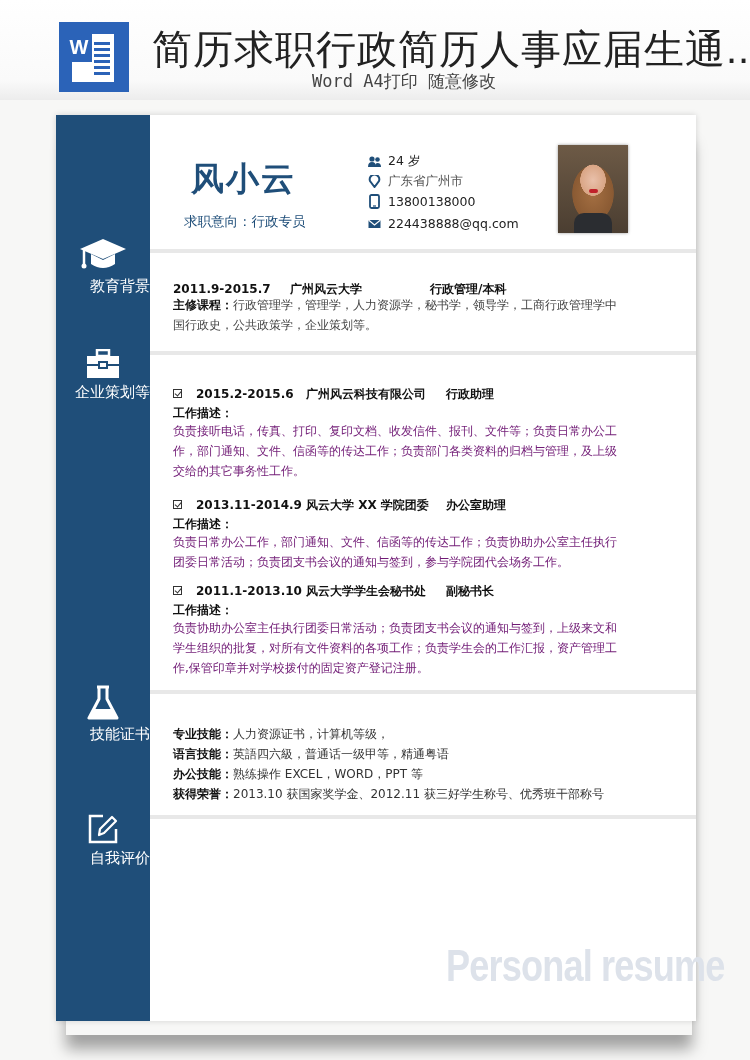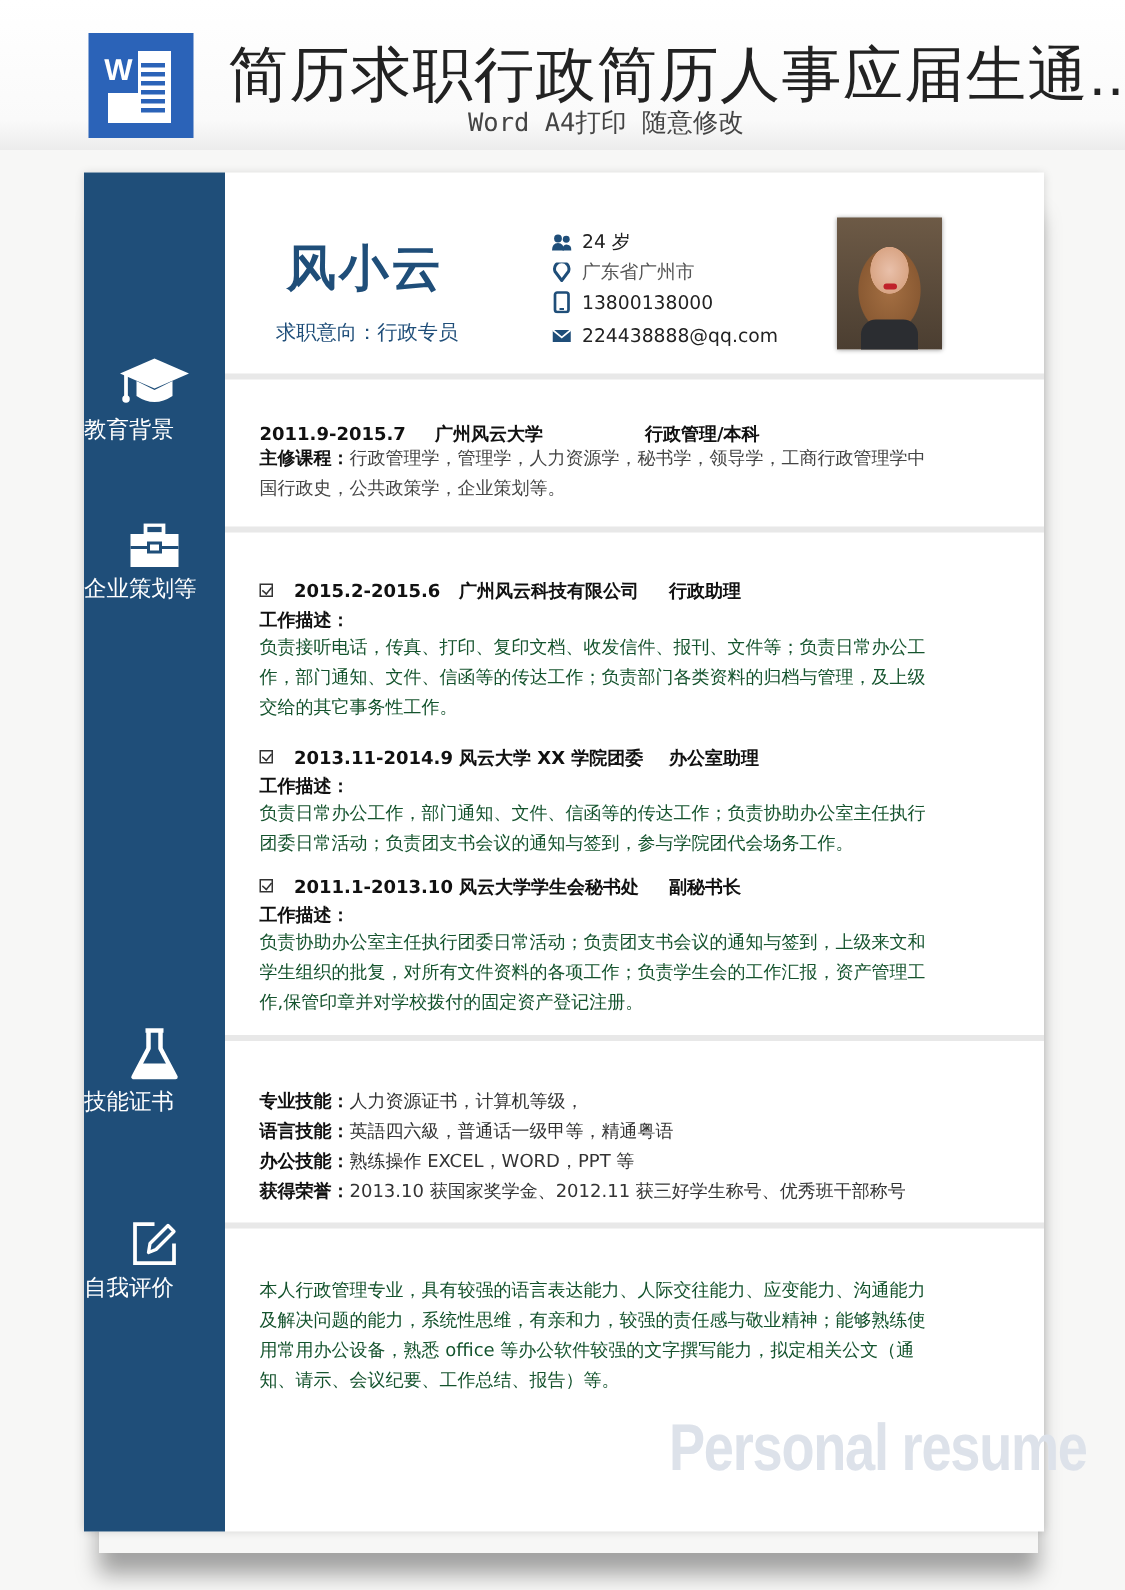"教育背景" .side-item { text-align: left -> right }
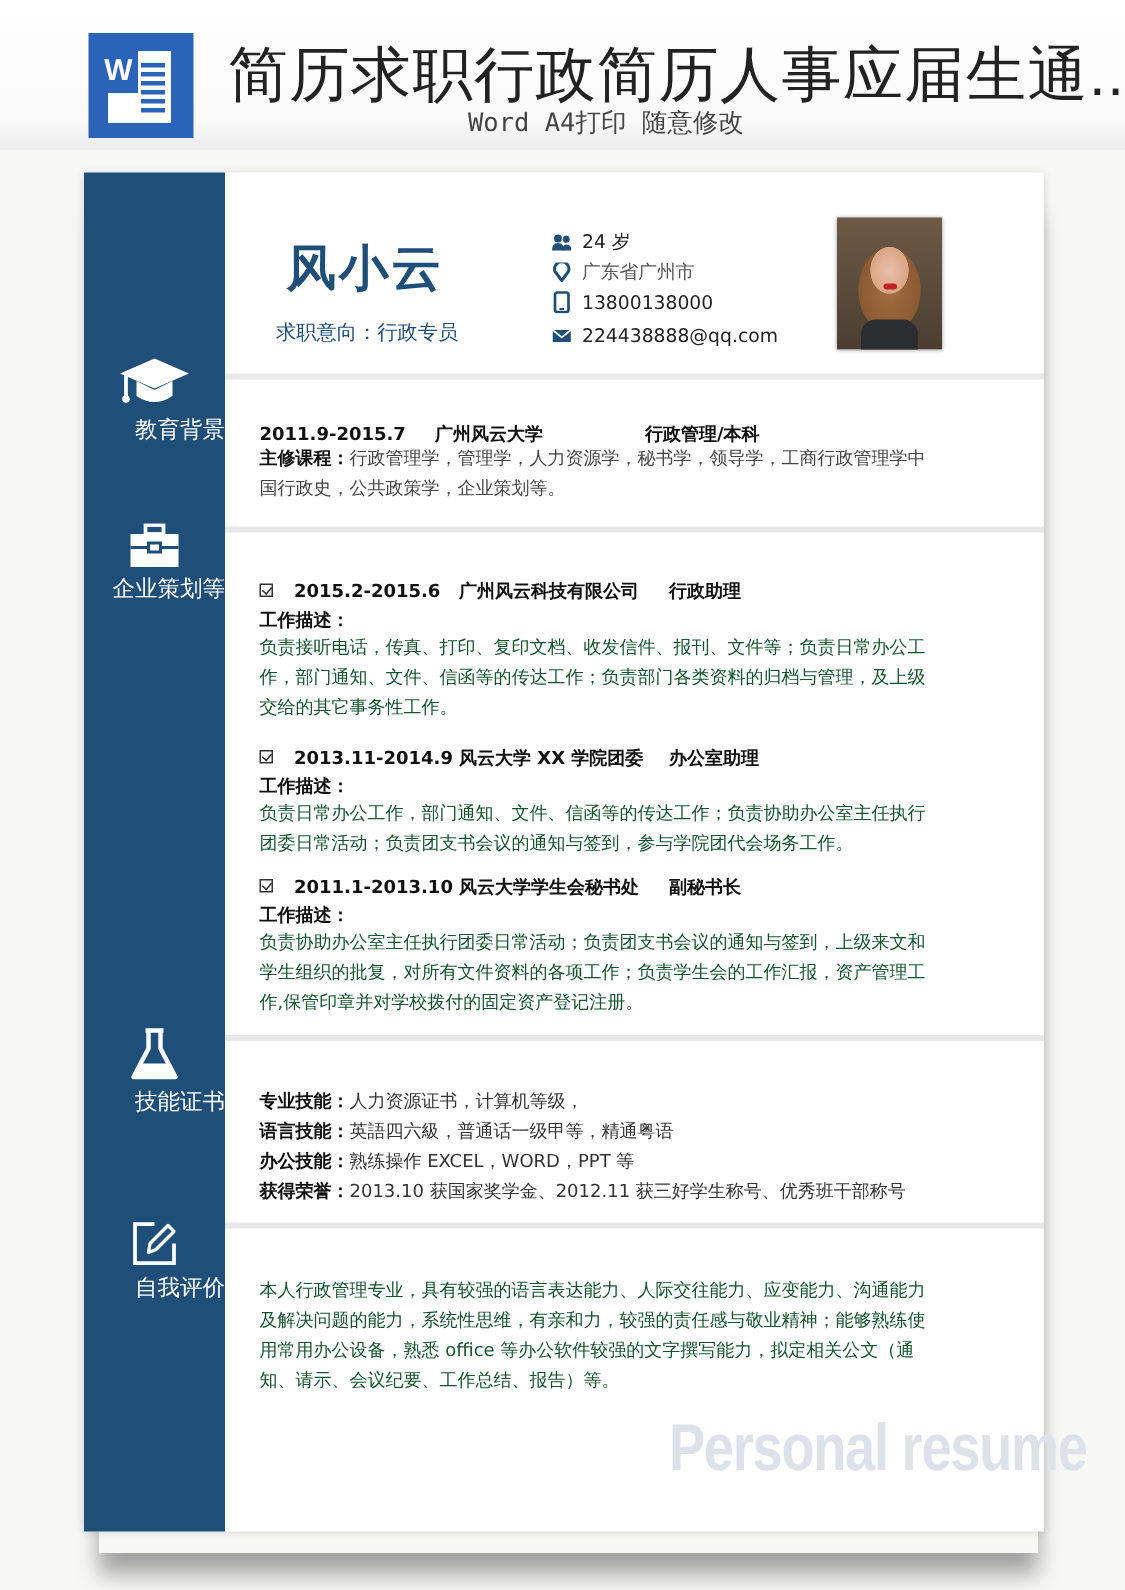"负责接听电话，传真、打印、复印文档、收发信件、报刊、文件等；负责日常办公工作，部" .para { color: #14532d -> #701a75 }
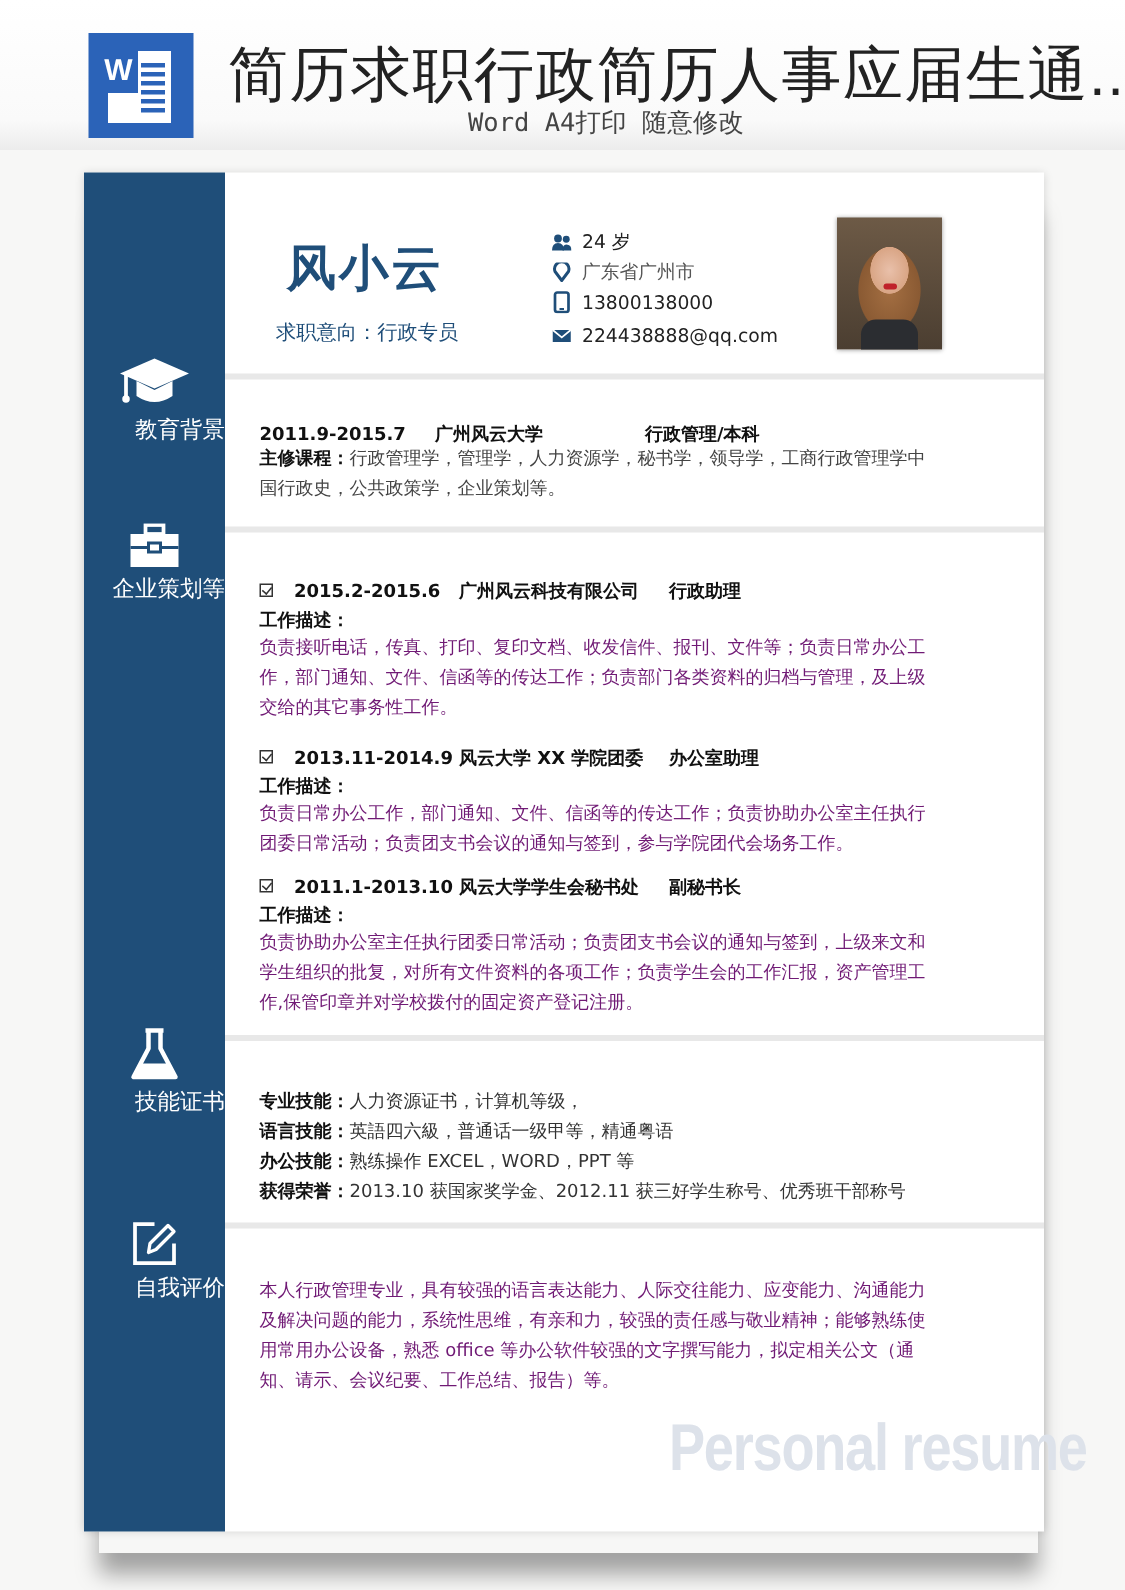"本人行政管理专业，具有较强的语言表达能力、人际交往能力、应变能力、沟通能力及解决" div.para { html: <div>本人行政管理专业，具有较强的语言表达能力、人际交往能力、应变能力、沟通能力及解决问题的能力，系统性思维，有亲和力，较强的责任感与敬业精神；能够熟练使用常用办公设备，熟悉 office 等办公软件较强的文字撰写能力，拟定相关公文（通知、请示、会议纪要、工作总结、报告）等。</div> -> none }
